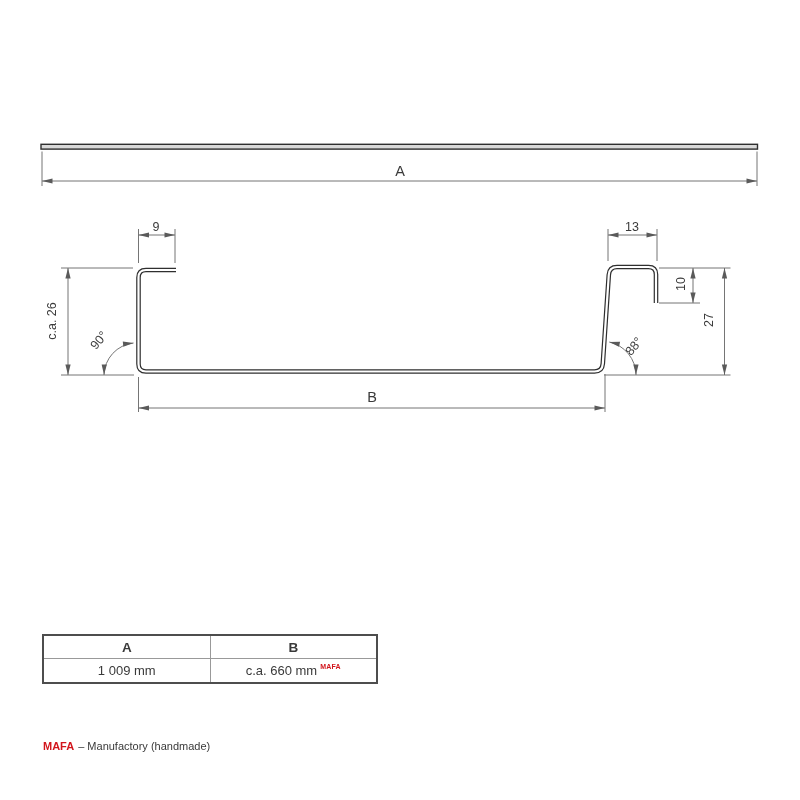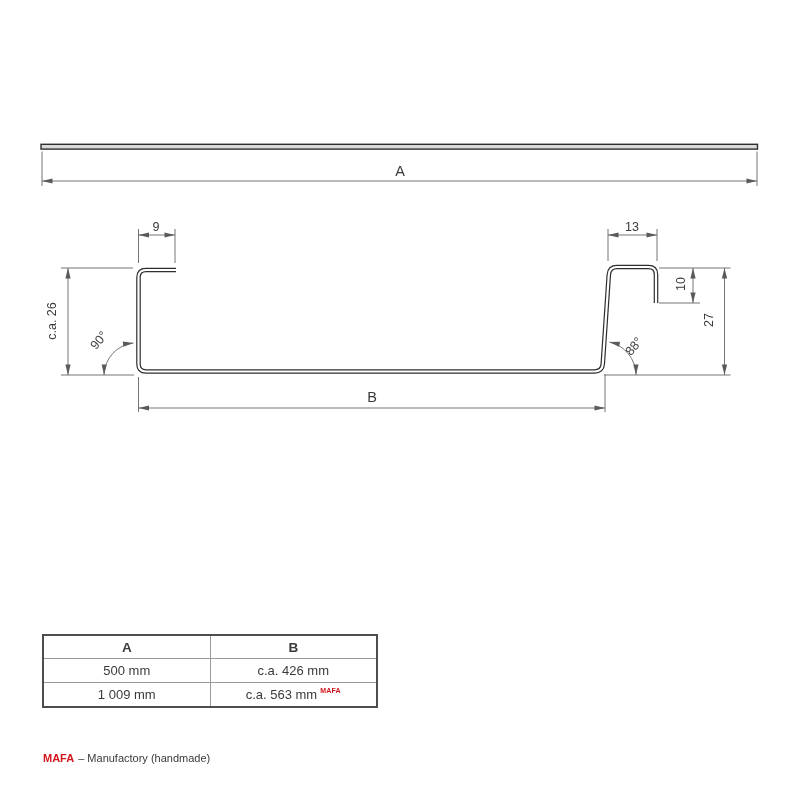"500 mm" tr { html: <tr> <td>500 mm</td> <td>c.a. 426 mm</td> </tr> -> none }
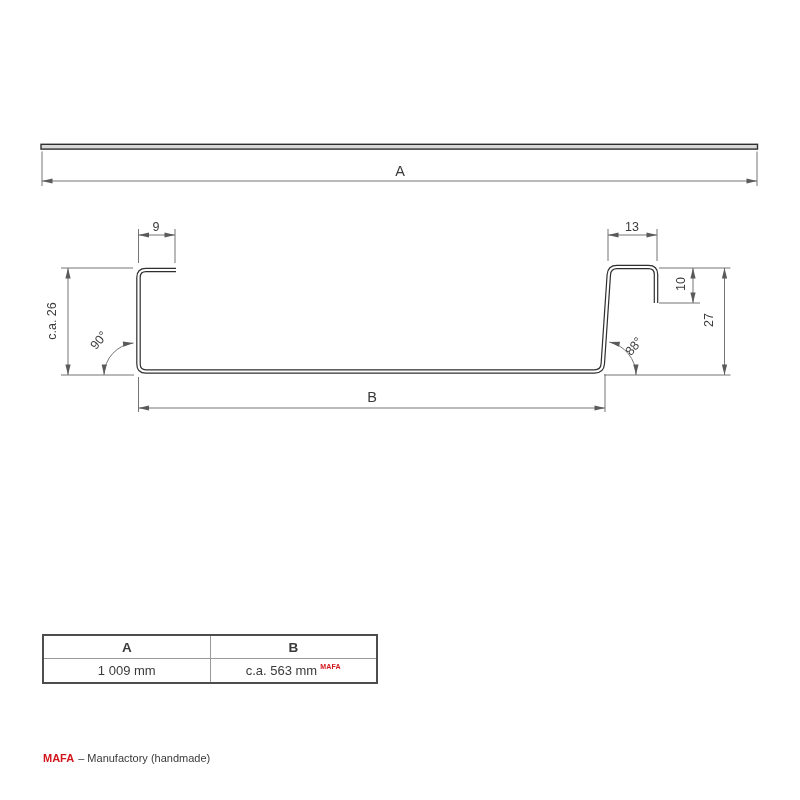"c.a. 563 mm" span { text: 563 -> 660 }
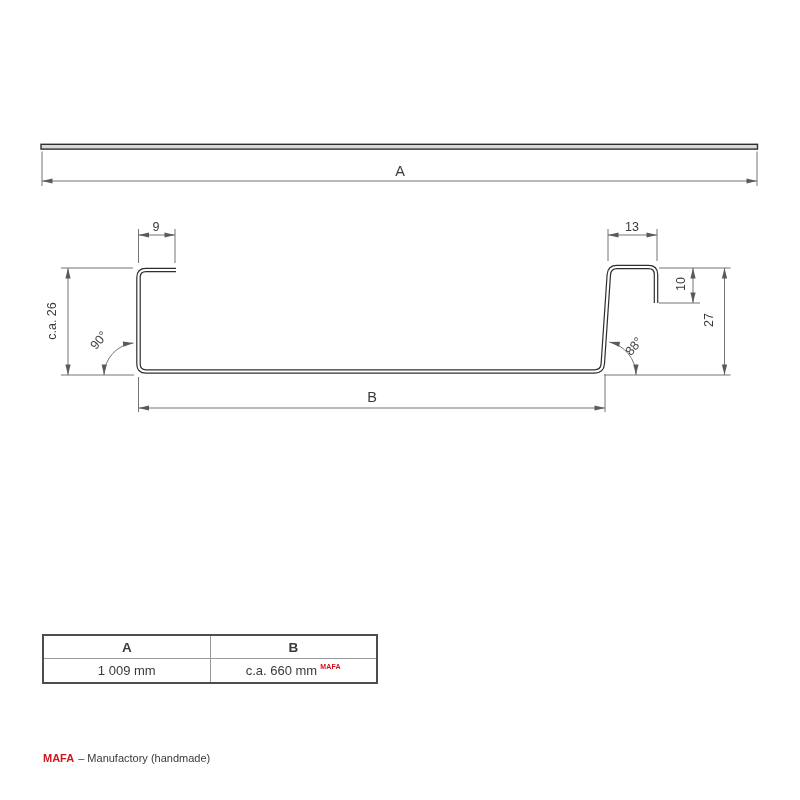"MAFA – Manufactory (handmade)" .footnote { margin-top: 12px -> none }
